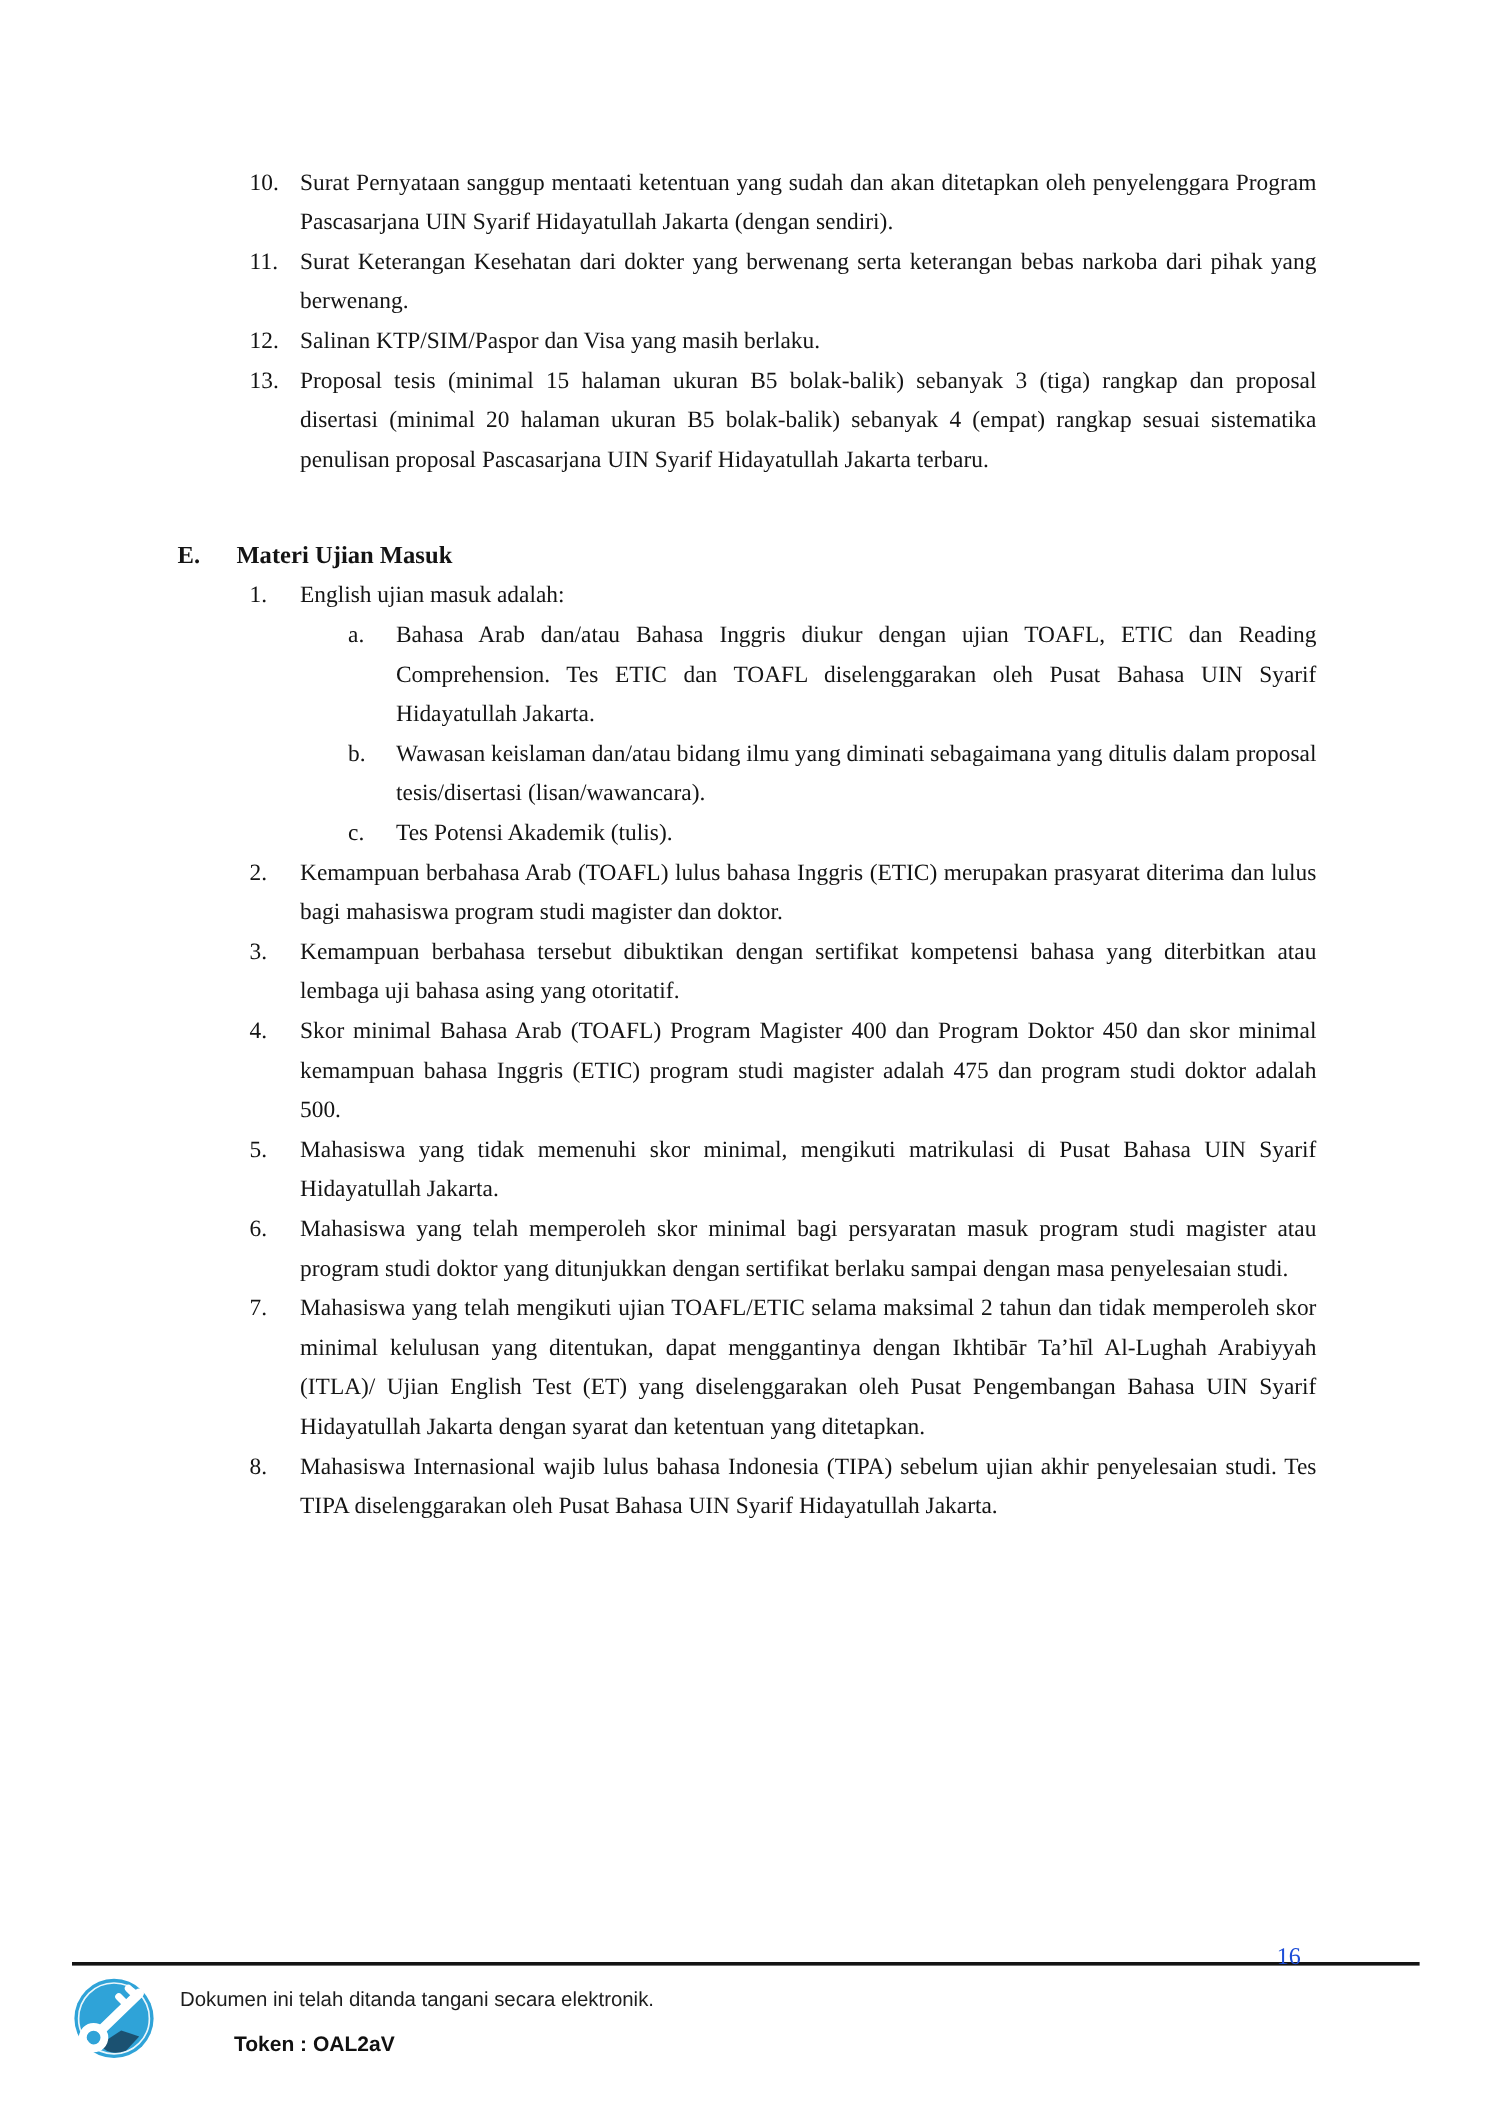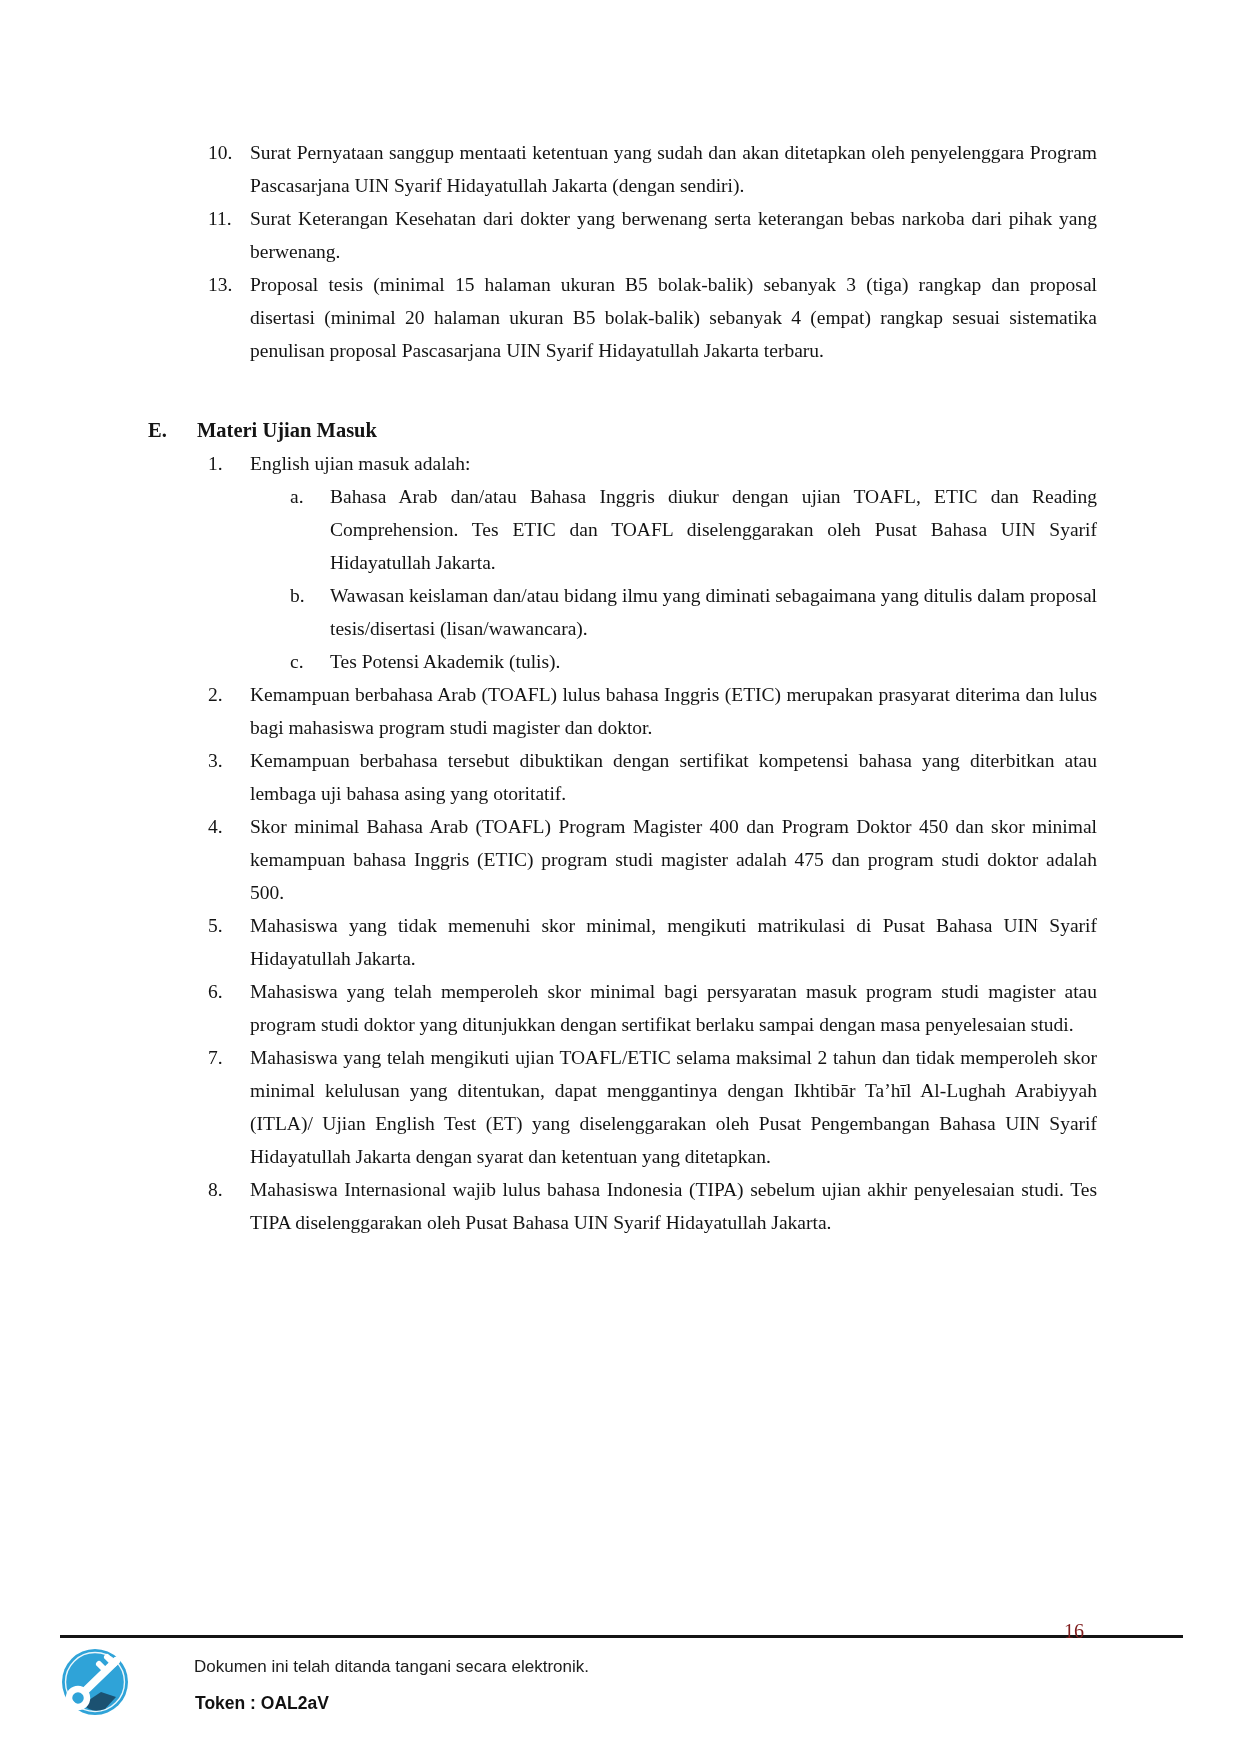"12." li.row { html: none -> <li> <span>12.</span> <div>Salinan KTP/SIM/Paspor dan Visa yang masih berlaku.</div> </li> }
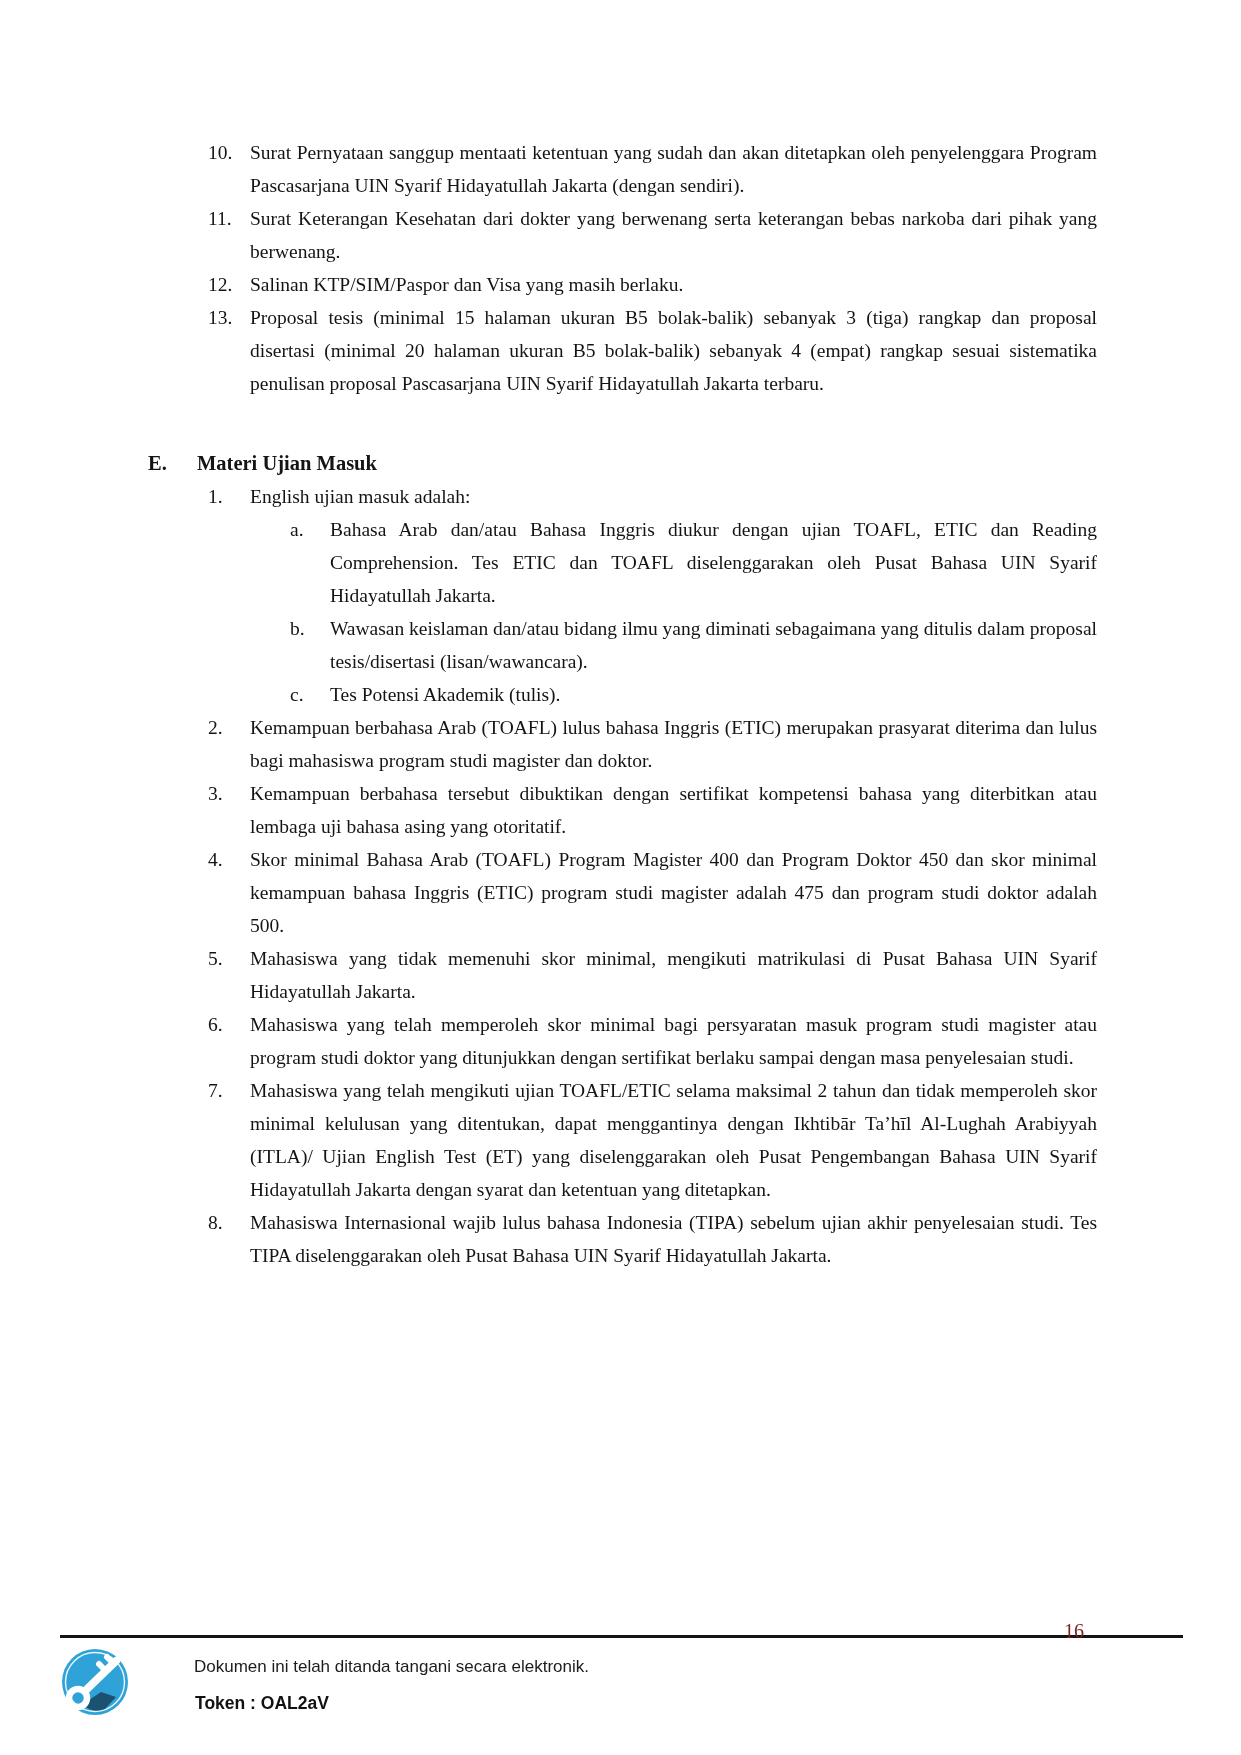"16" .pagenum { color: #7f1d1d -> #1d4ed8 }
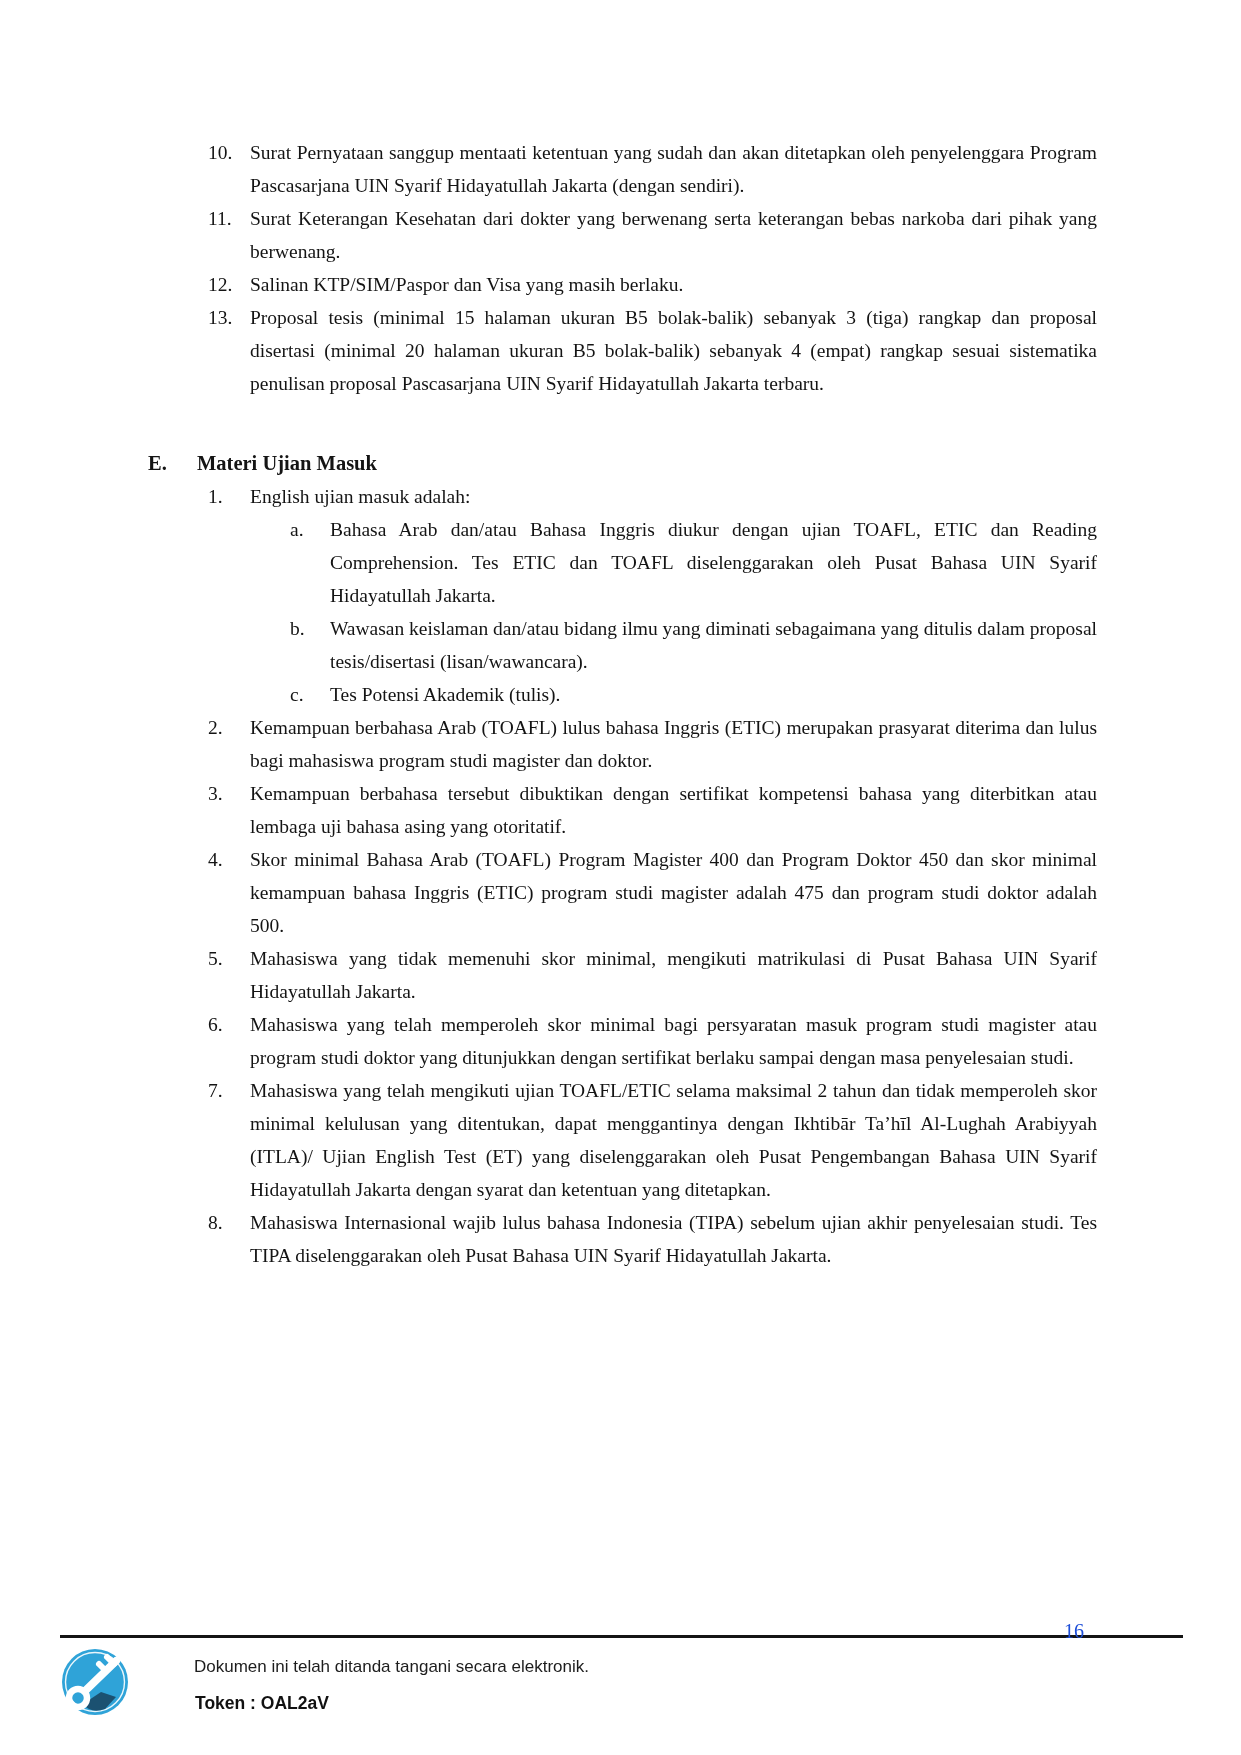"Dokumen ini telah ditanda tangani" .foot-note { margin-left: 44px -> none }
